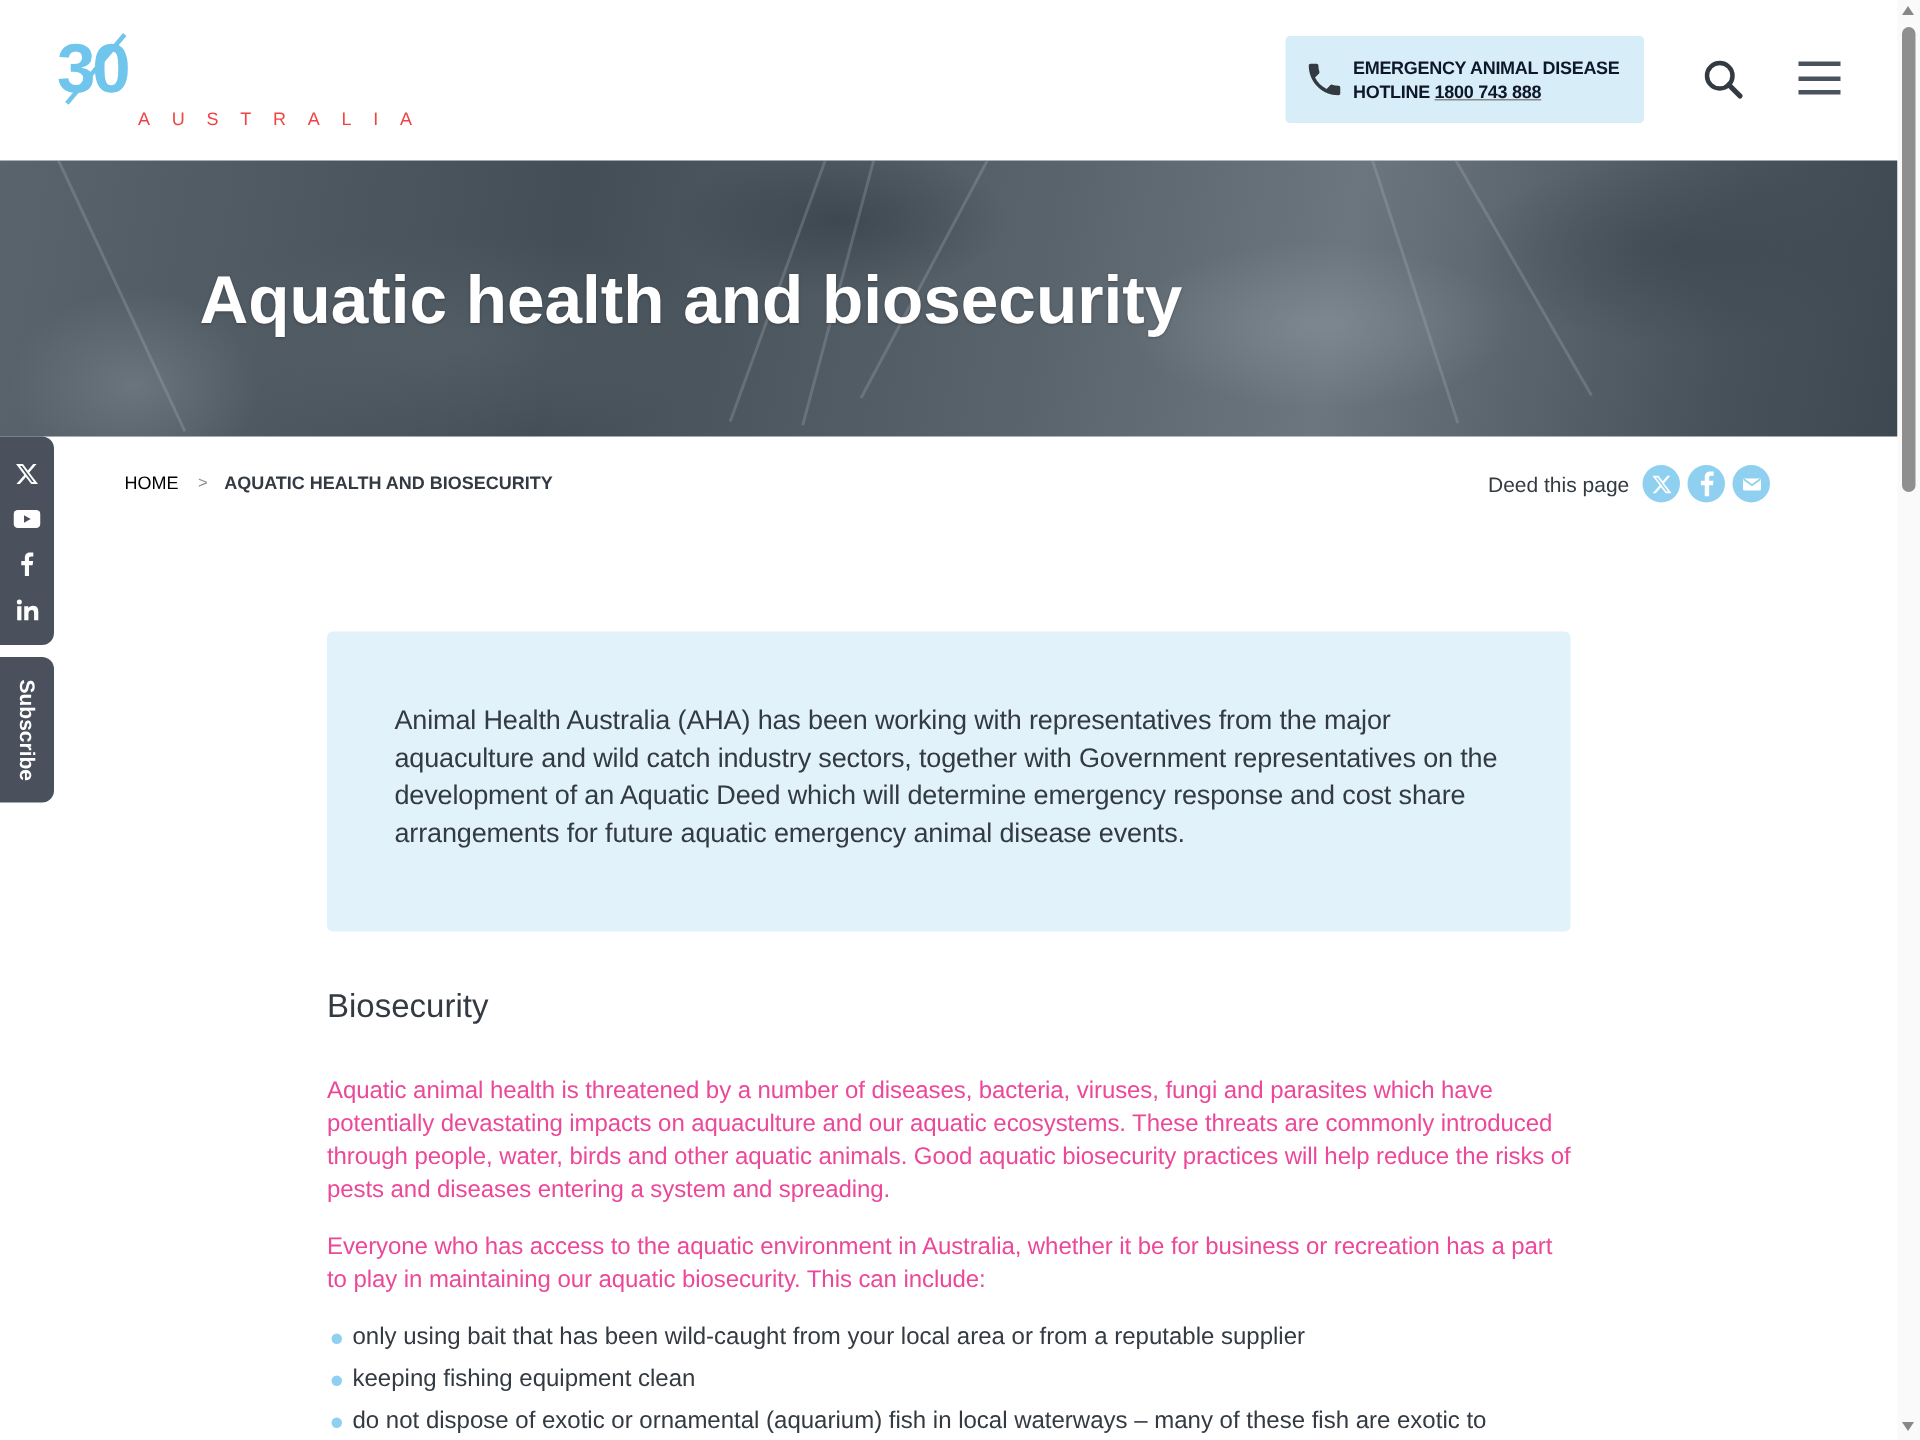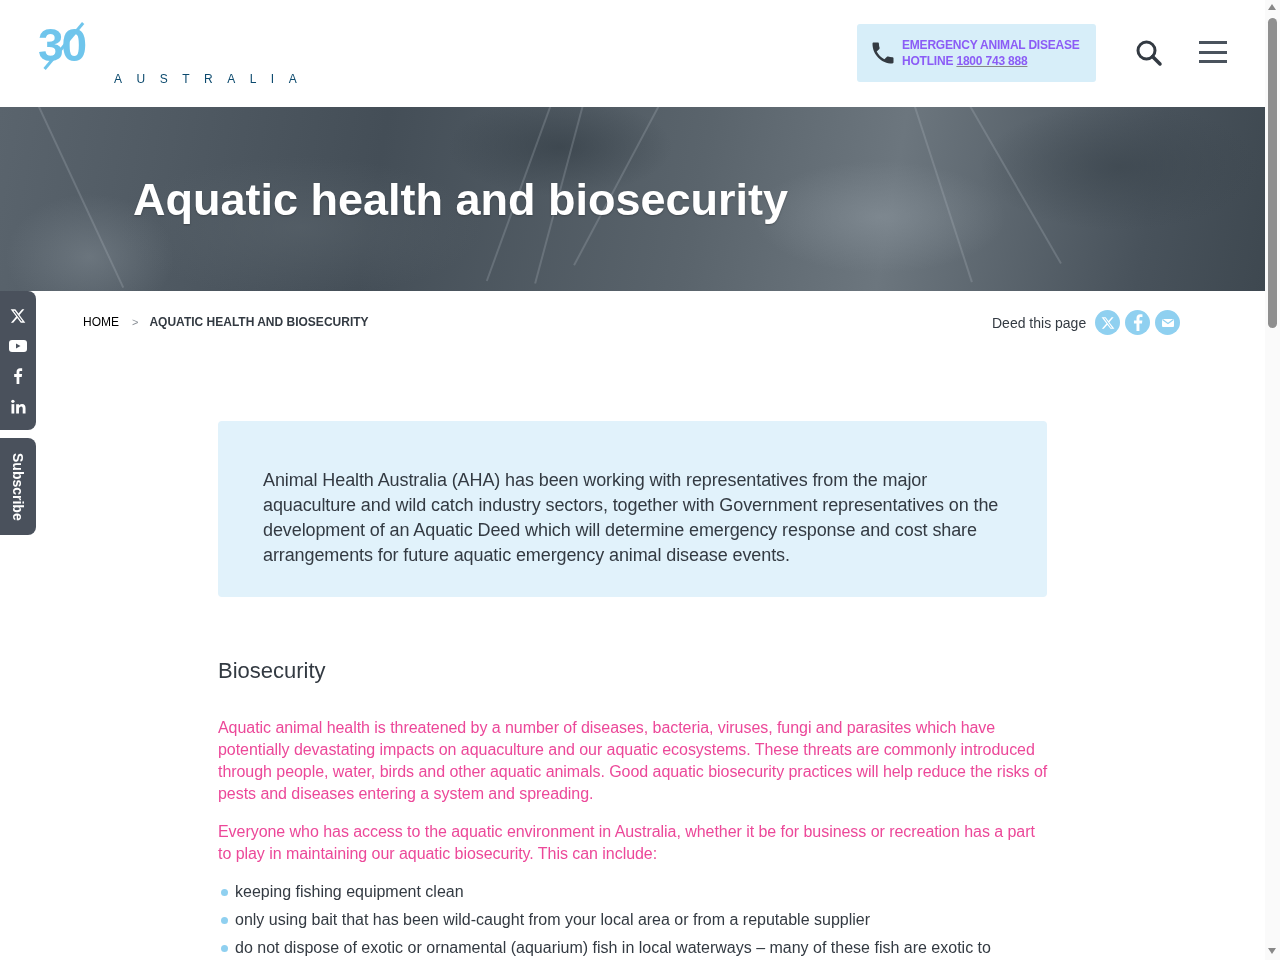"EMERGENCY ANIMAL DISEASE" .hotline-text { color: #8b5cf6 -> #0f172a }
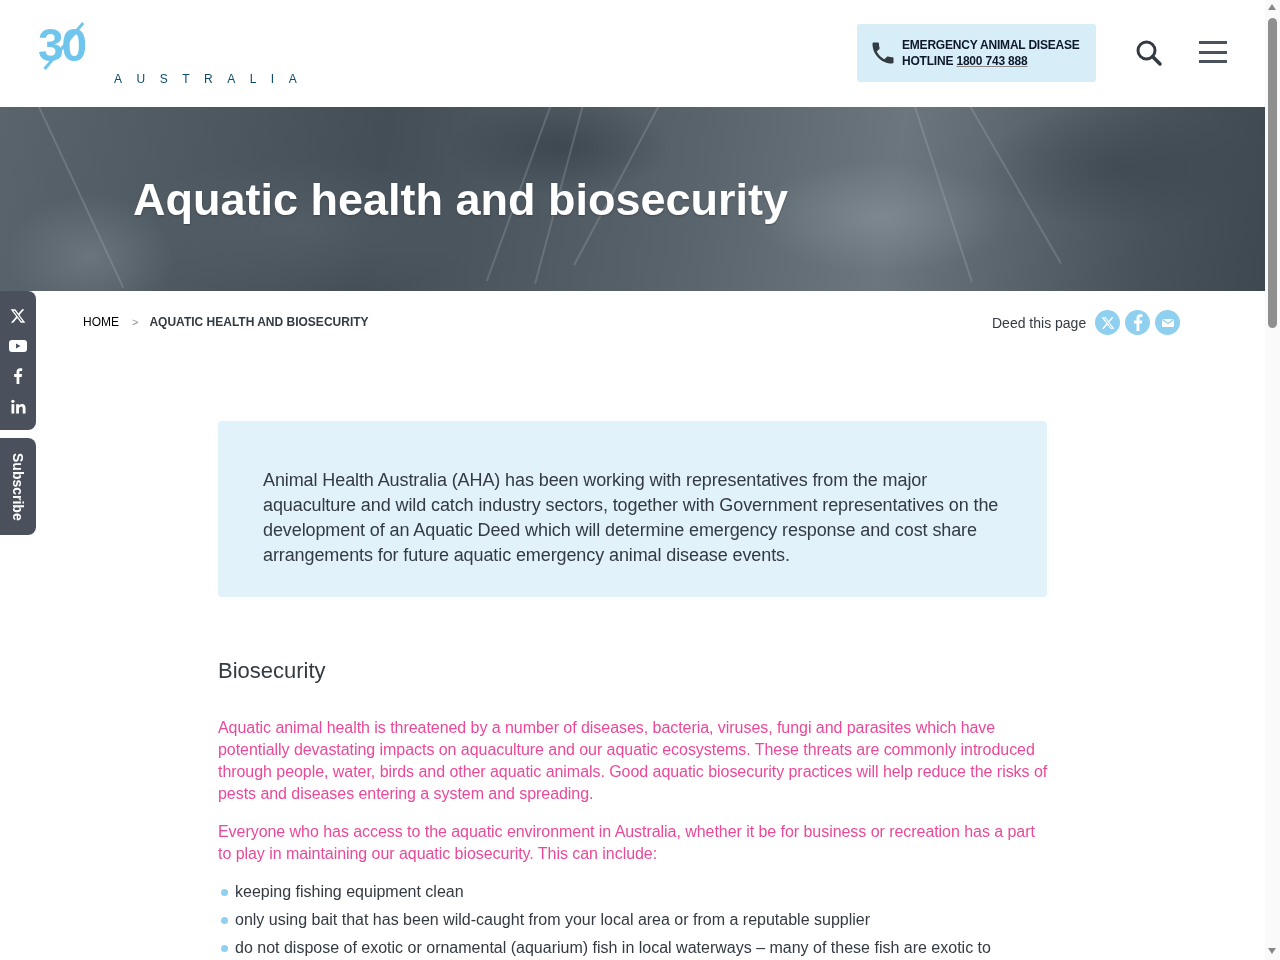"AUSTRALIA" .logo-aus { color: #0c4a6e -> #ef4444; left: 76px -> 54px }
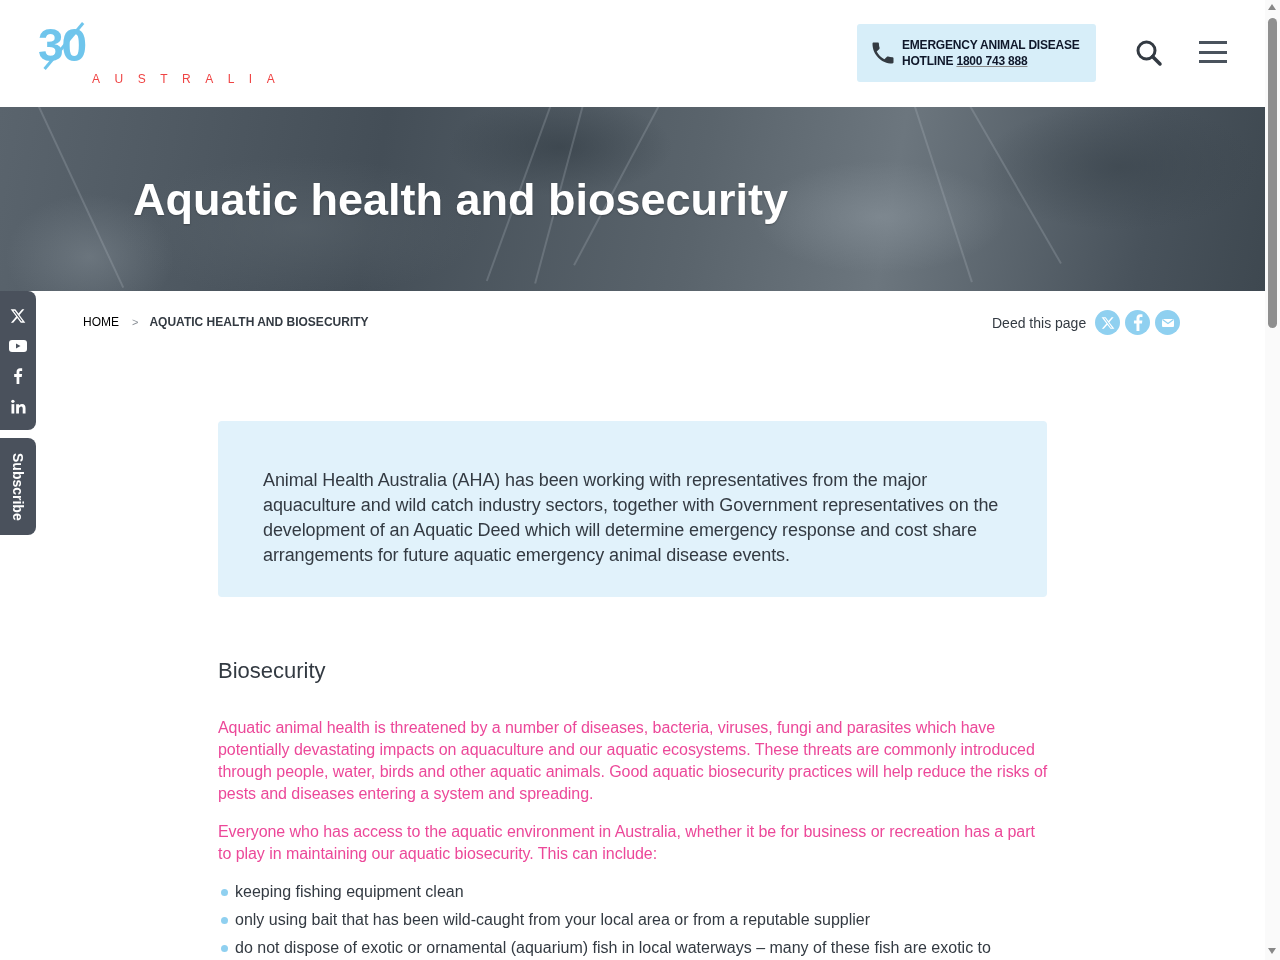"Animal Health Australia (AHA) has" .intro-box { height: 176px -> 200px }
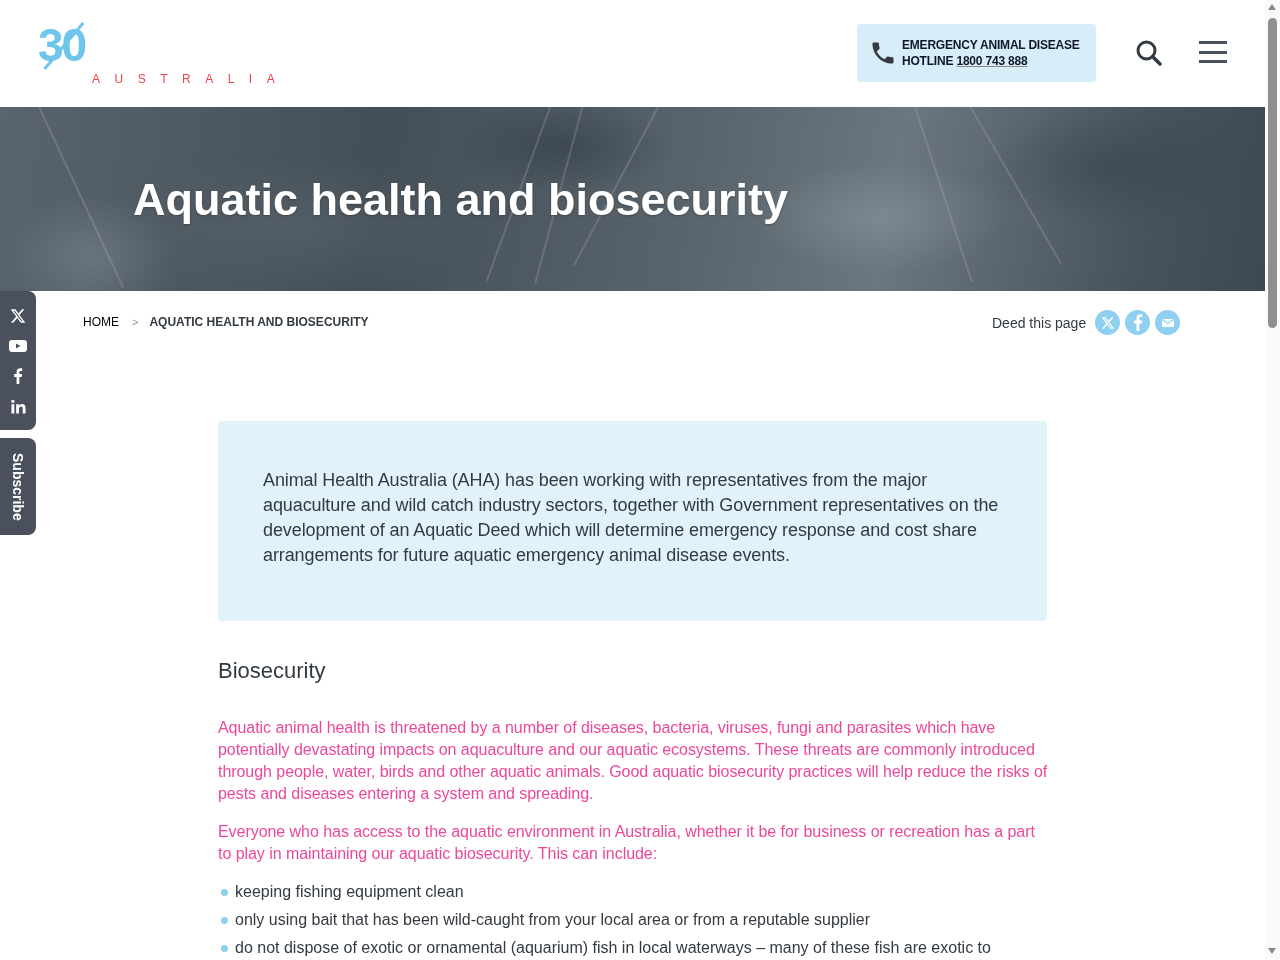"keeping fishing equipment clean" li { order: before "only using bait that has" -> after "only using bait that has" }
